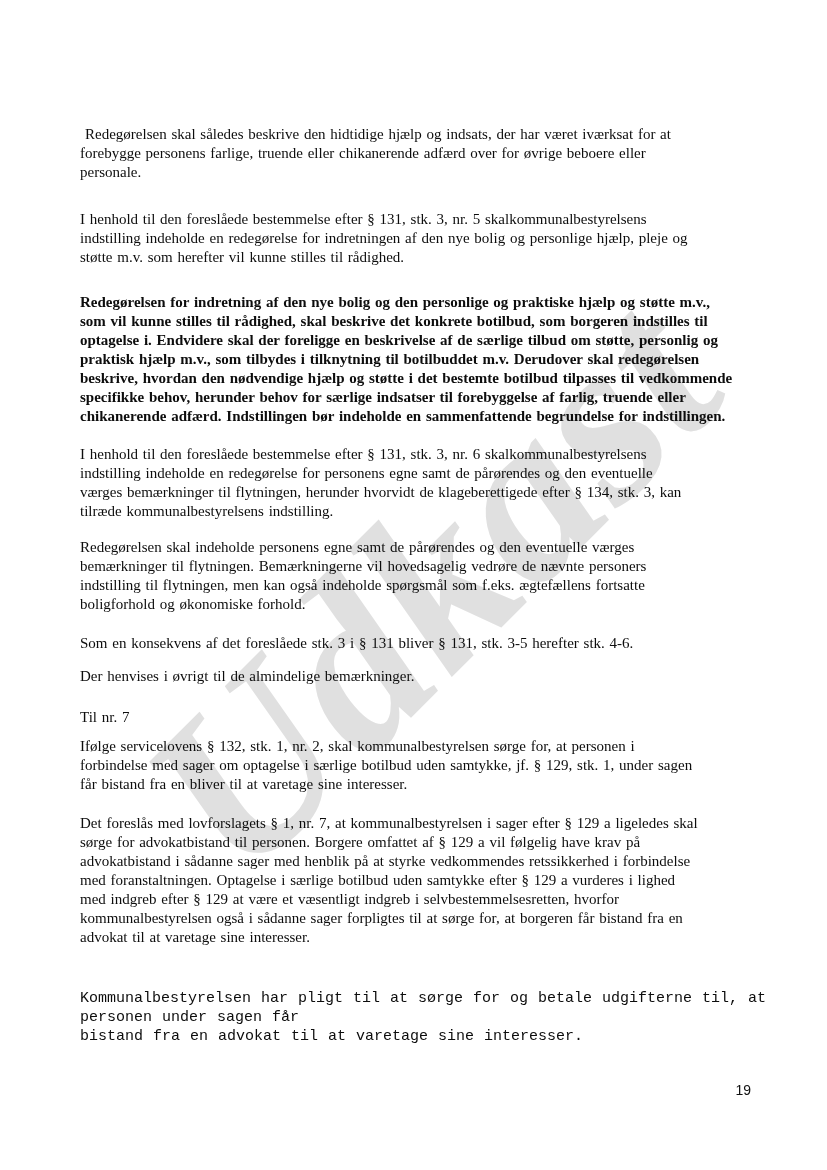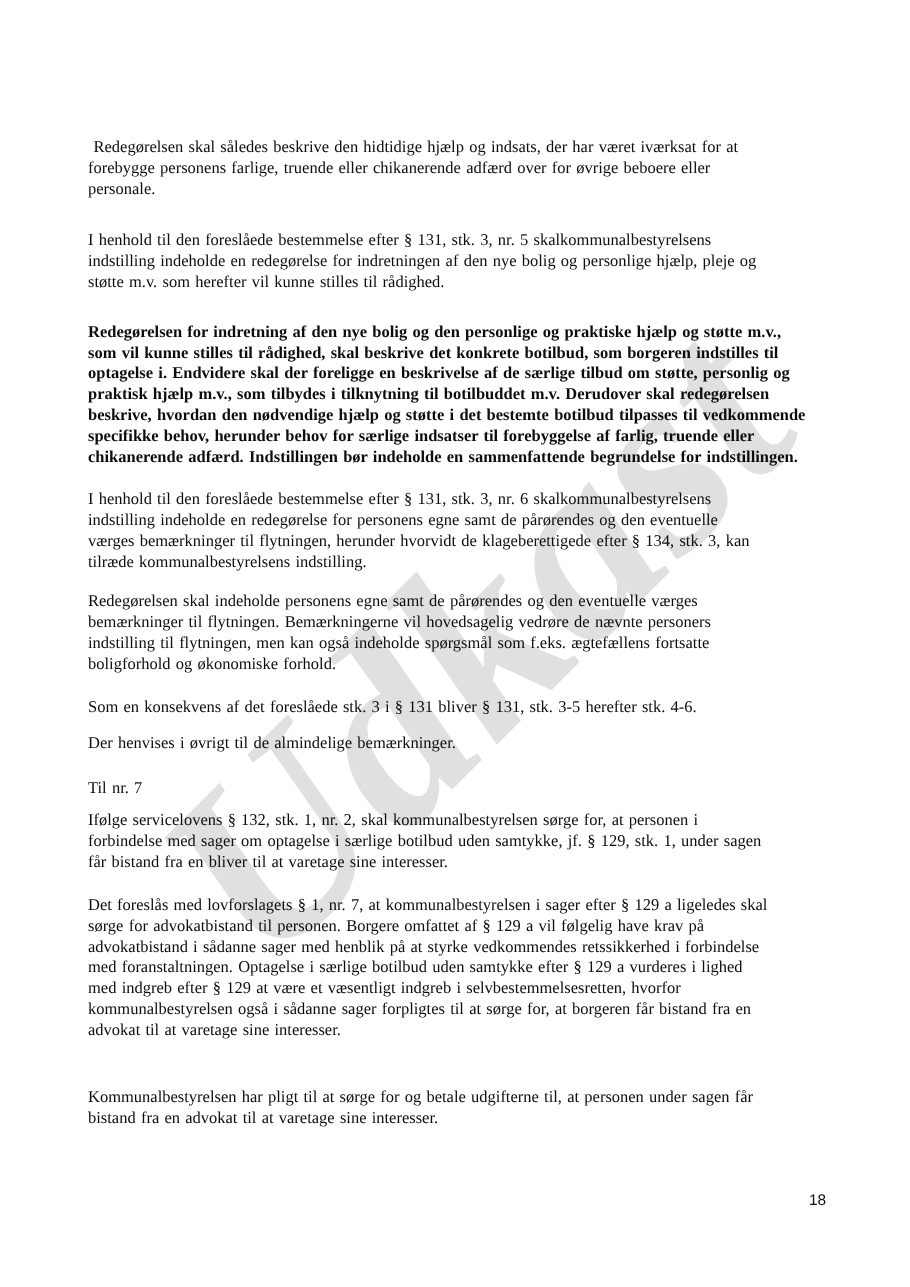"Kommunalbestyrelsen har pligt til at" .p11 { font-family: none -> Liberation Mono, monospace }
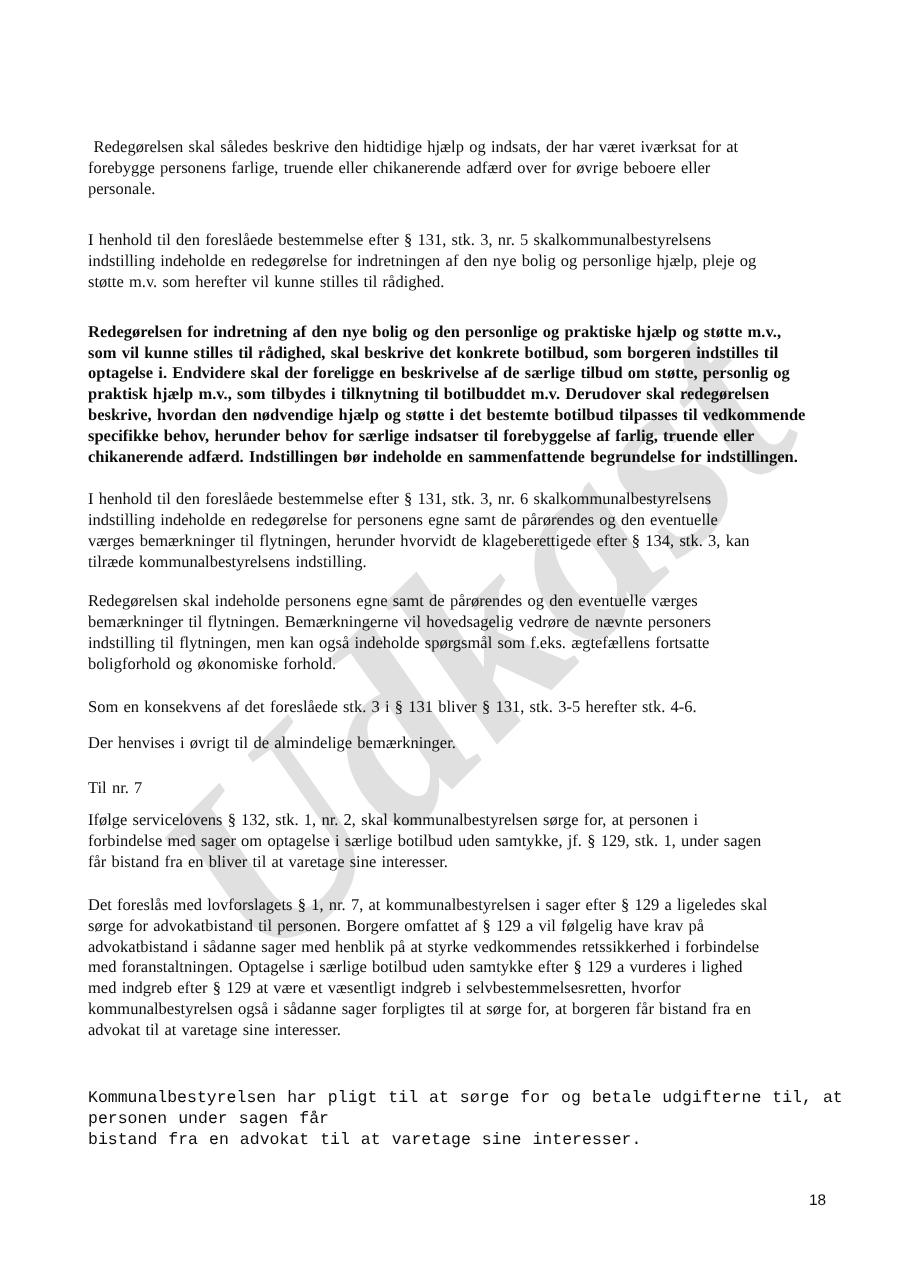"18" div.page-number { text: 18 -> 19 }
